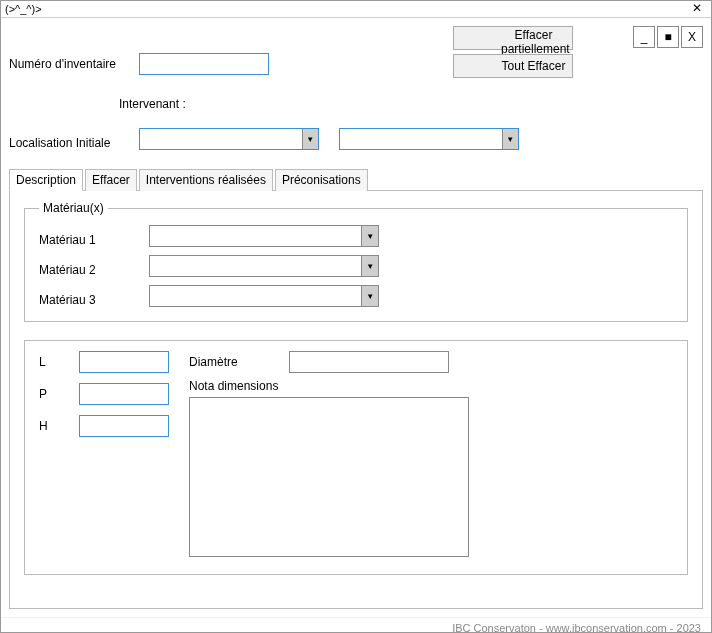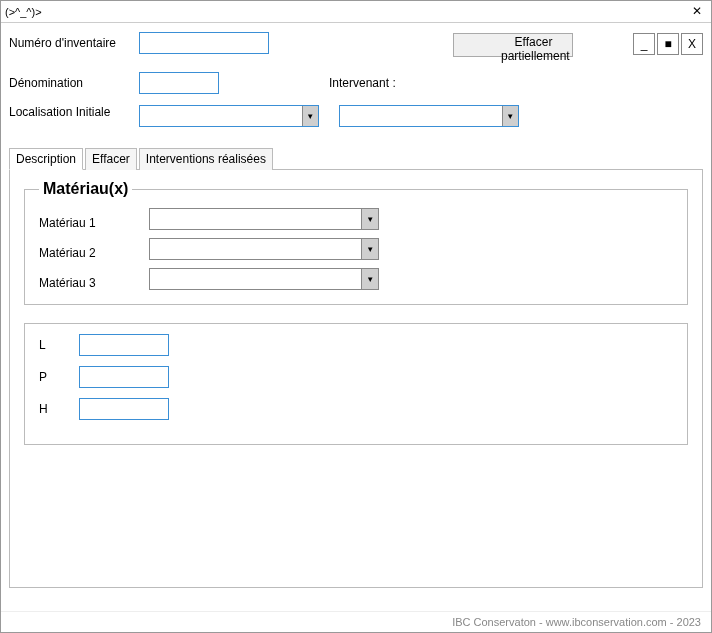"Tout Effacer" button { html: none -> <button>Tout Effacer</button> }
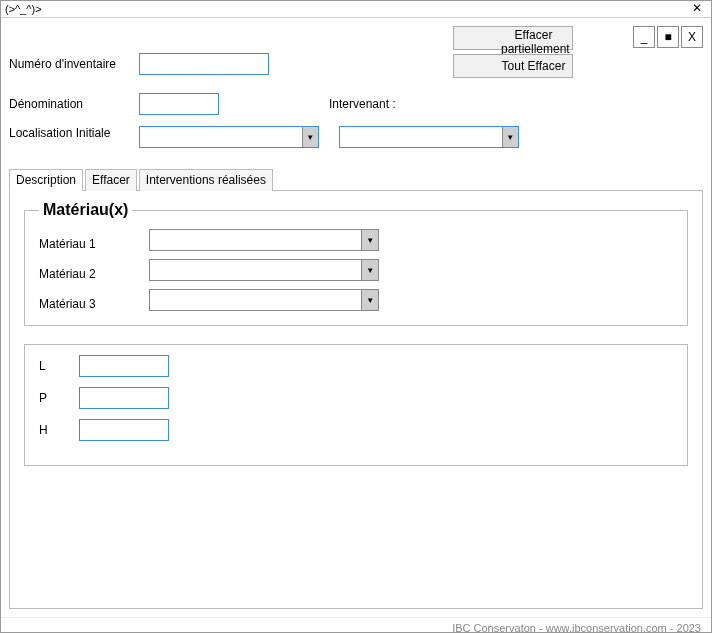"Dénomination" div { html: <div> <label>Dénomination</label> <input> </div> -> none }
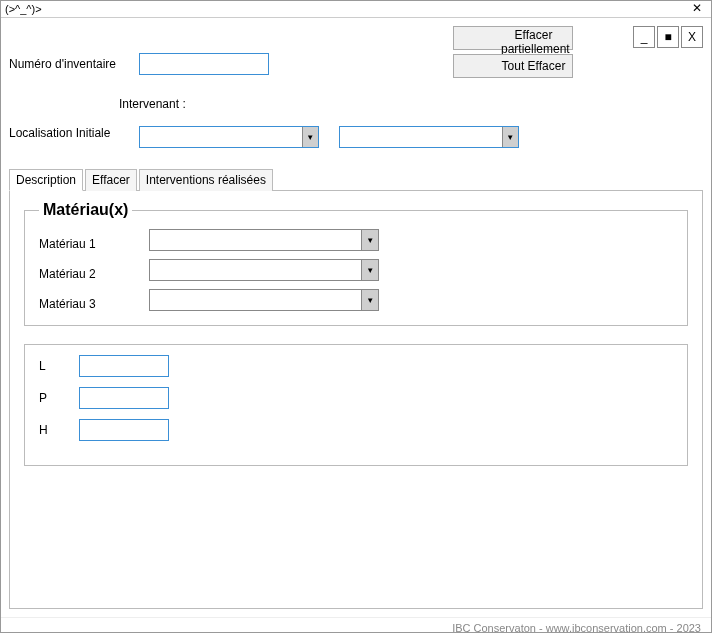"Localisation Initiale" .row-loc { align-items: flex-start -> flex-end }
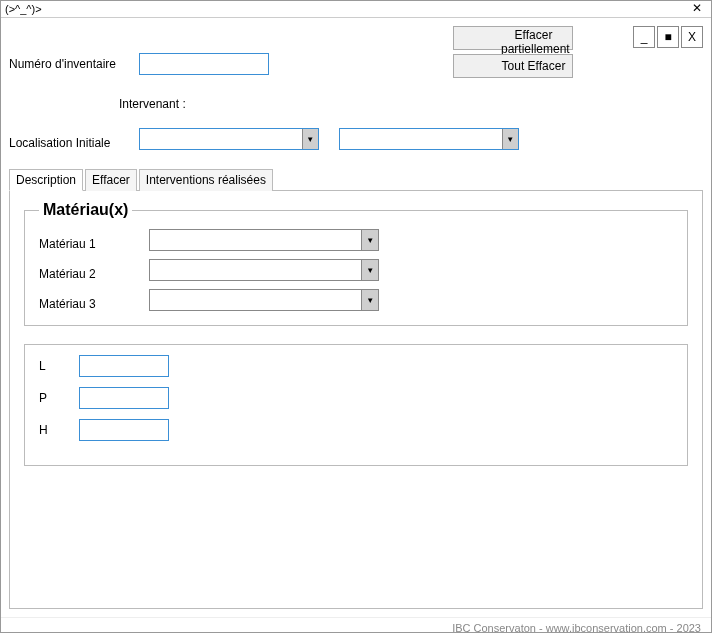"Préconisations" div.tab { html: none -> <div>Préconisations</div> }
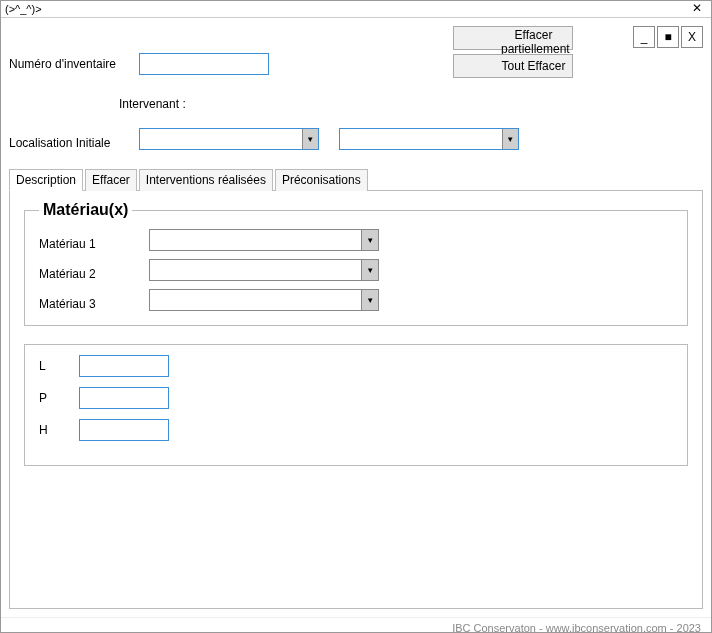"Matériau(x)" fieldset legend { font-size: 16px -> 12px; font-weight: bold -> none }
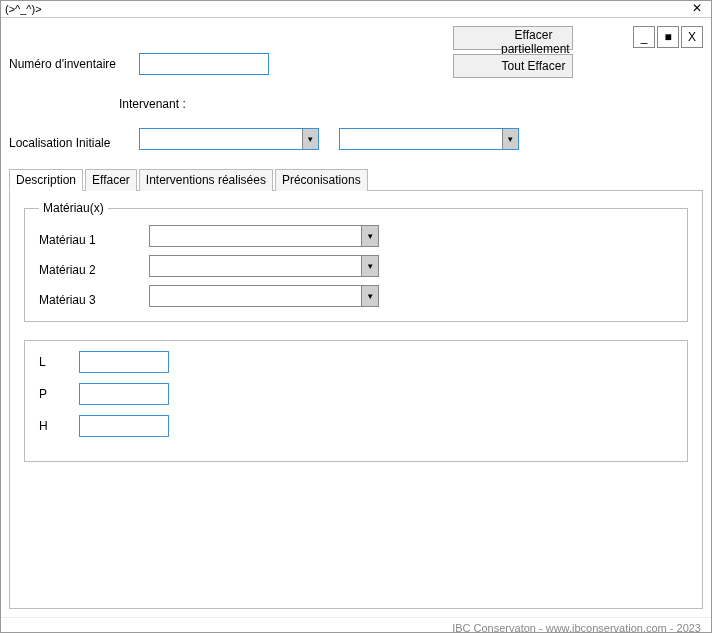"Diamètre" div.dim-right { html: none -> <div> <div> <label>Diamètre</label> <input> </div> <label>Nota dimensions</label> <textarea></textarea> </div> }
